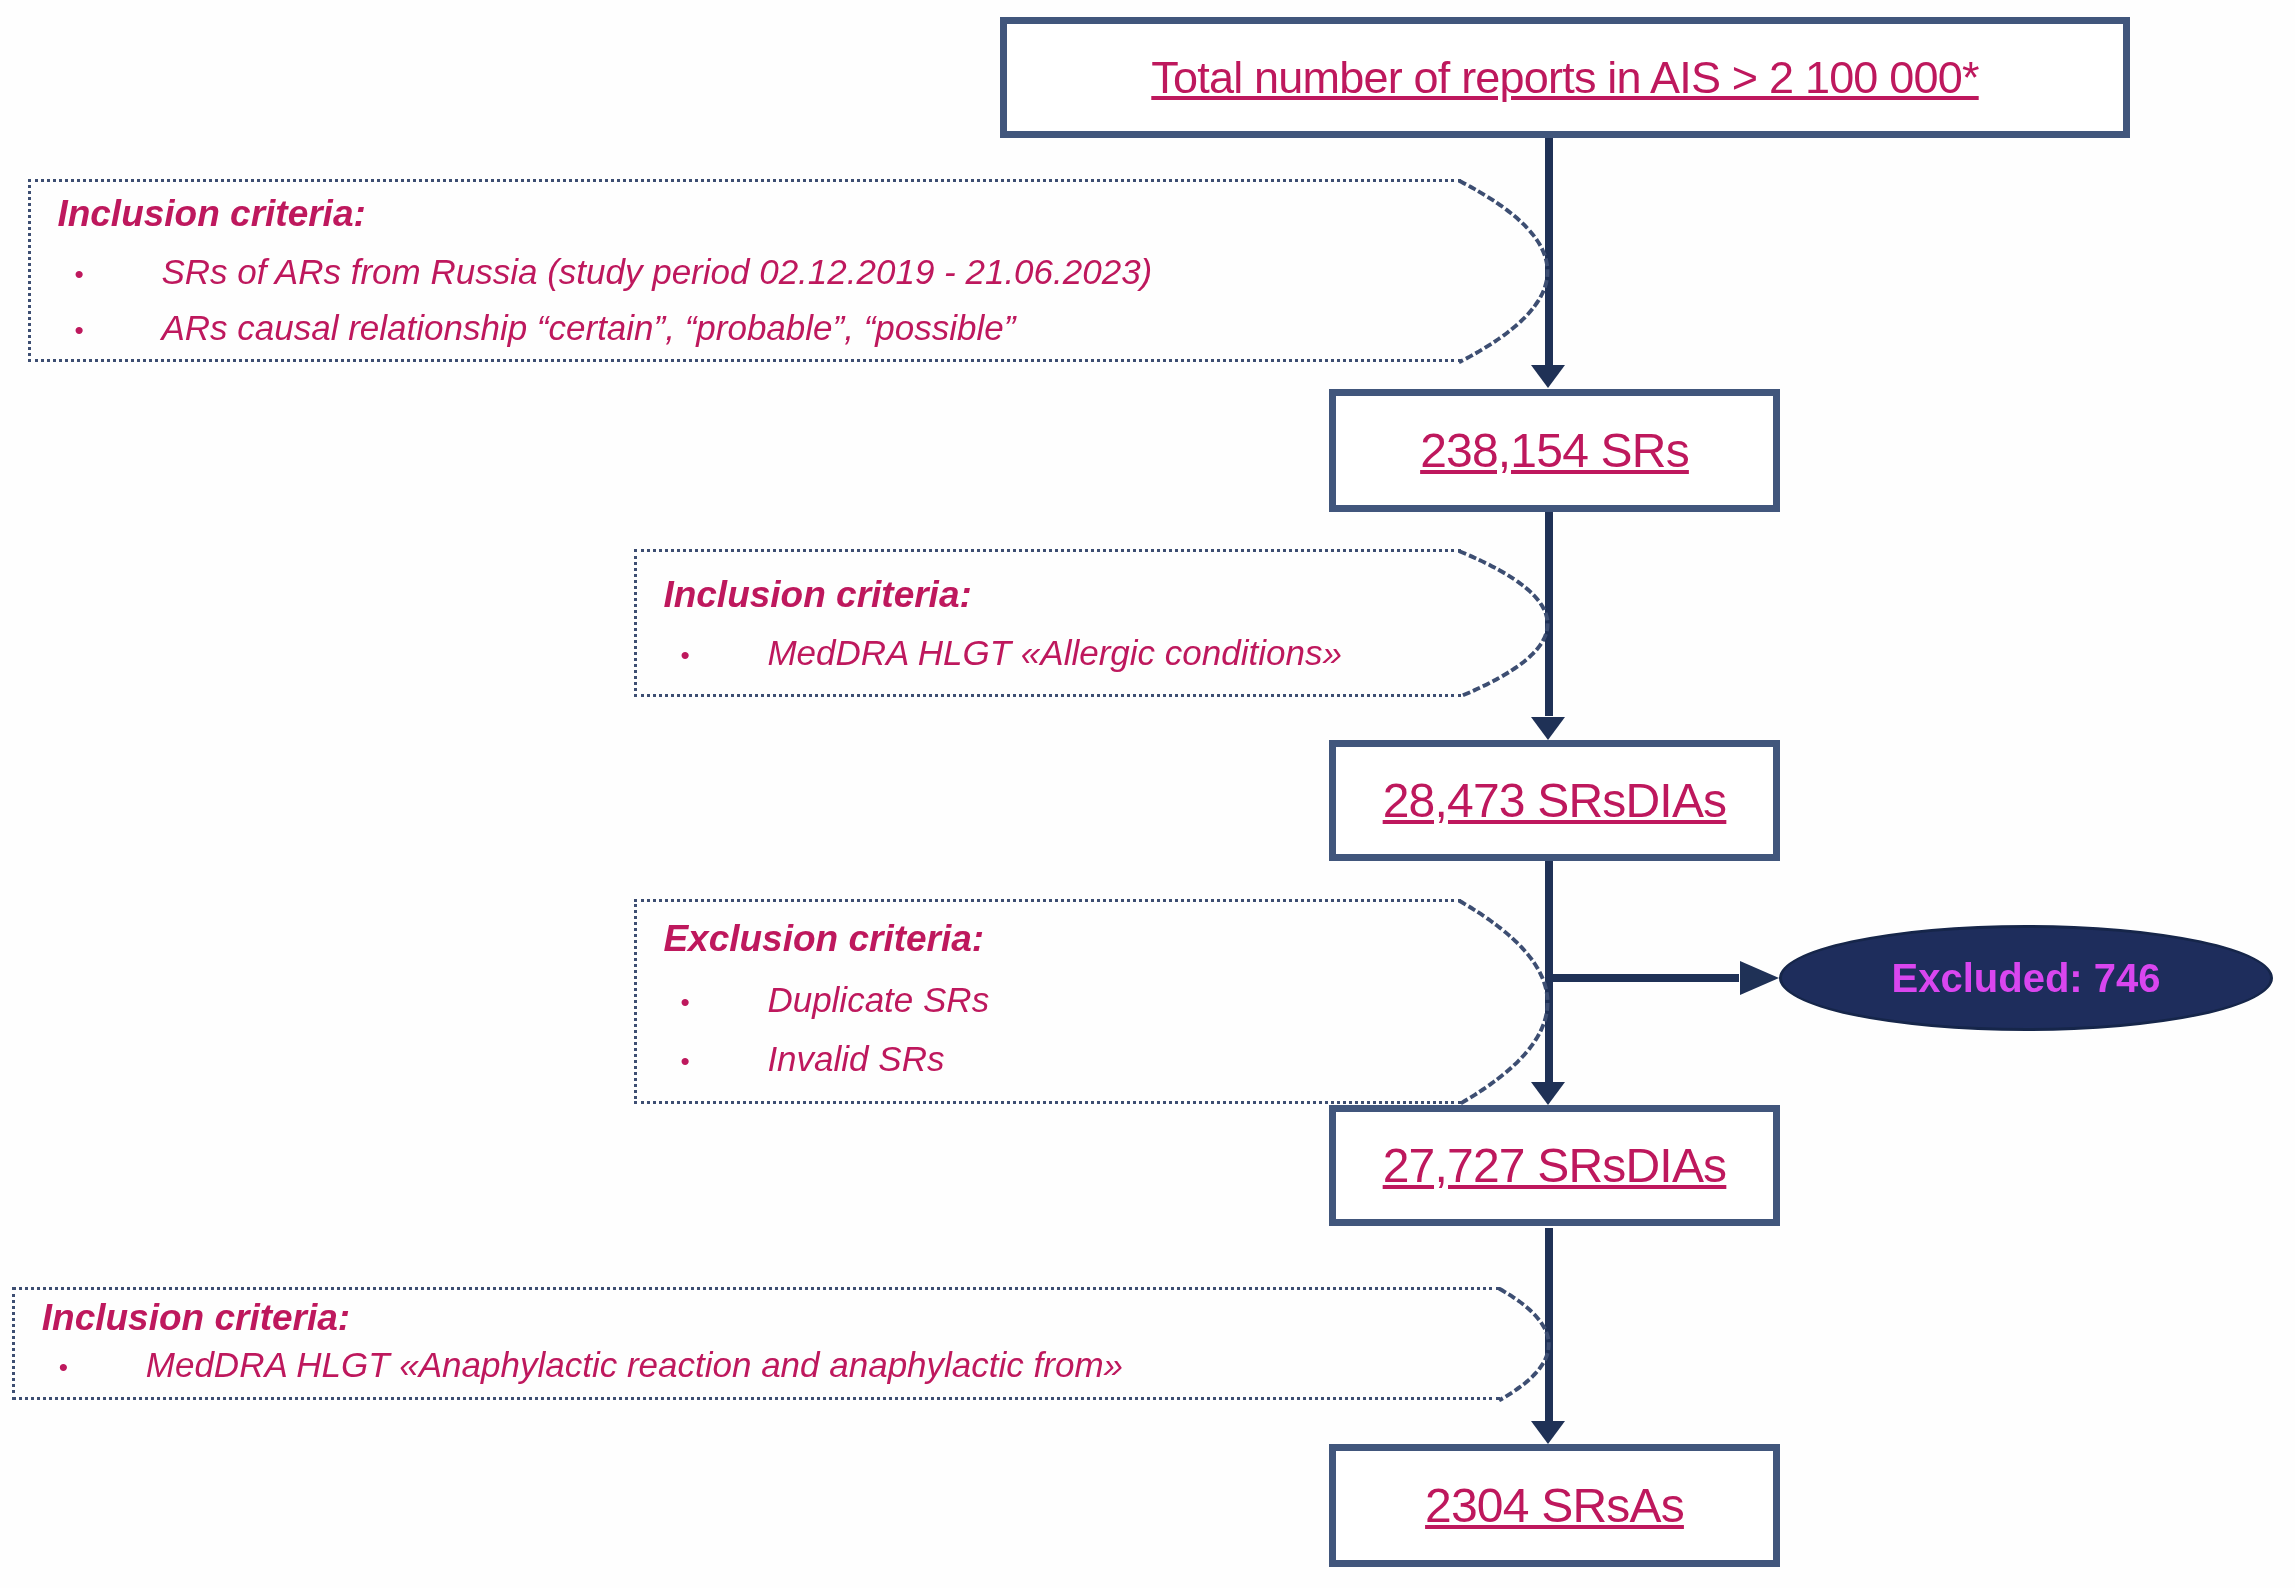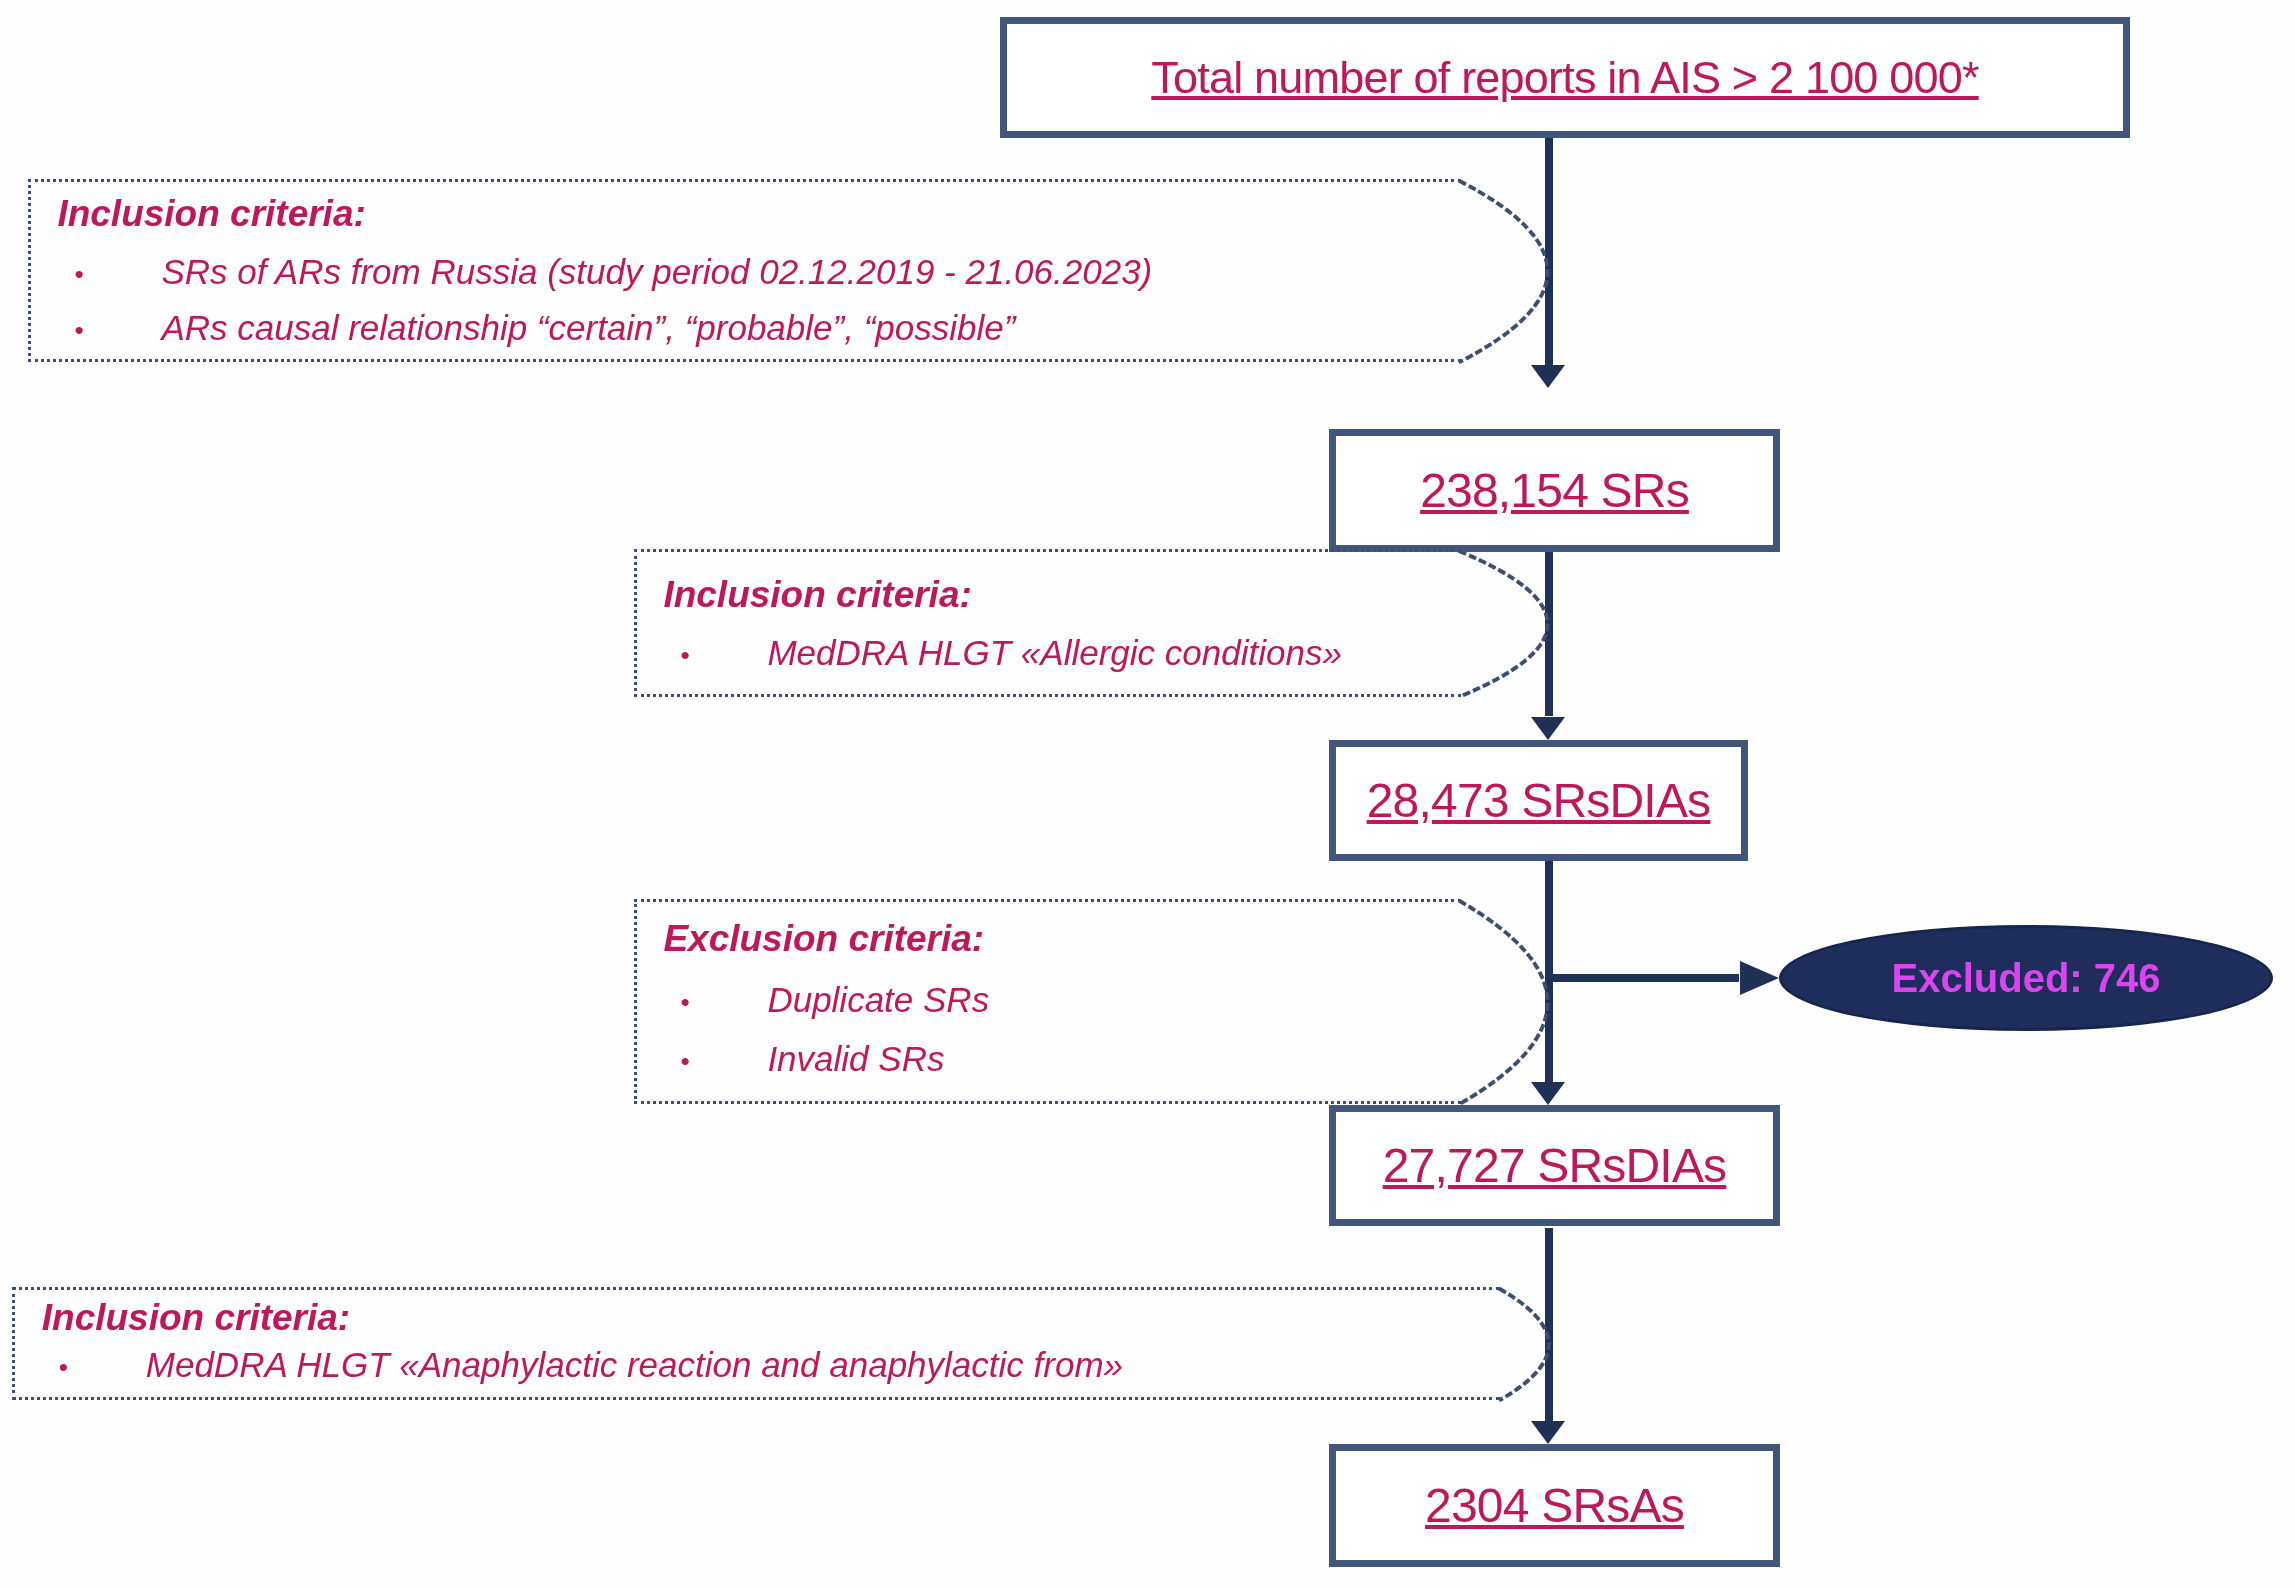"238,154 SRs" .fbox.n1 { margin-top: 40px -> none }
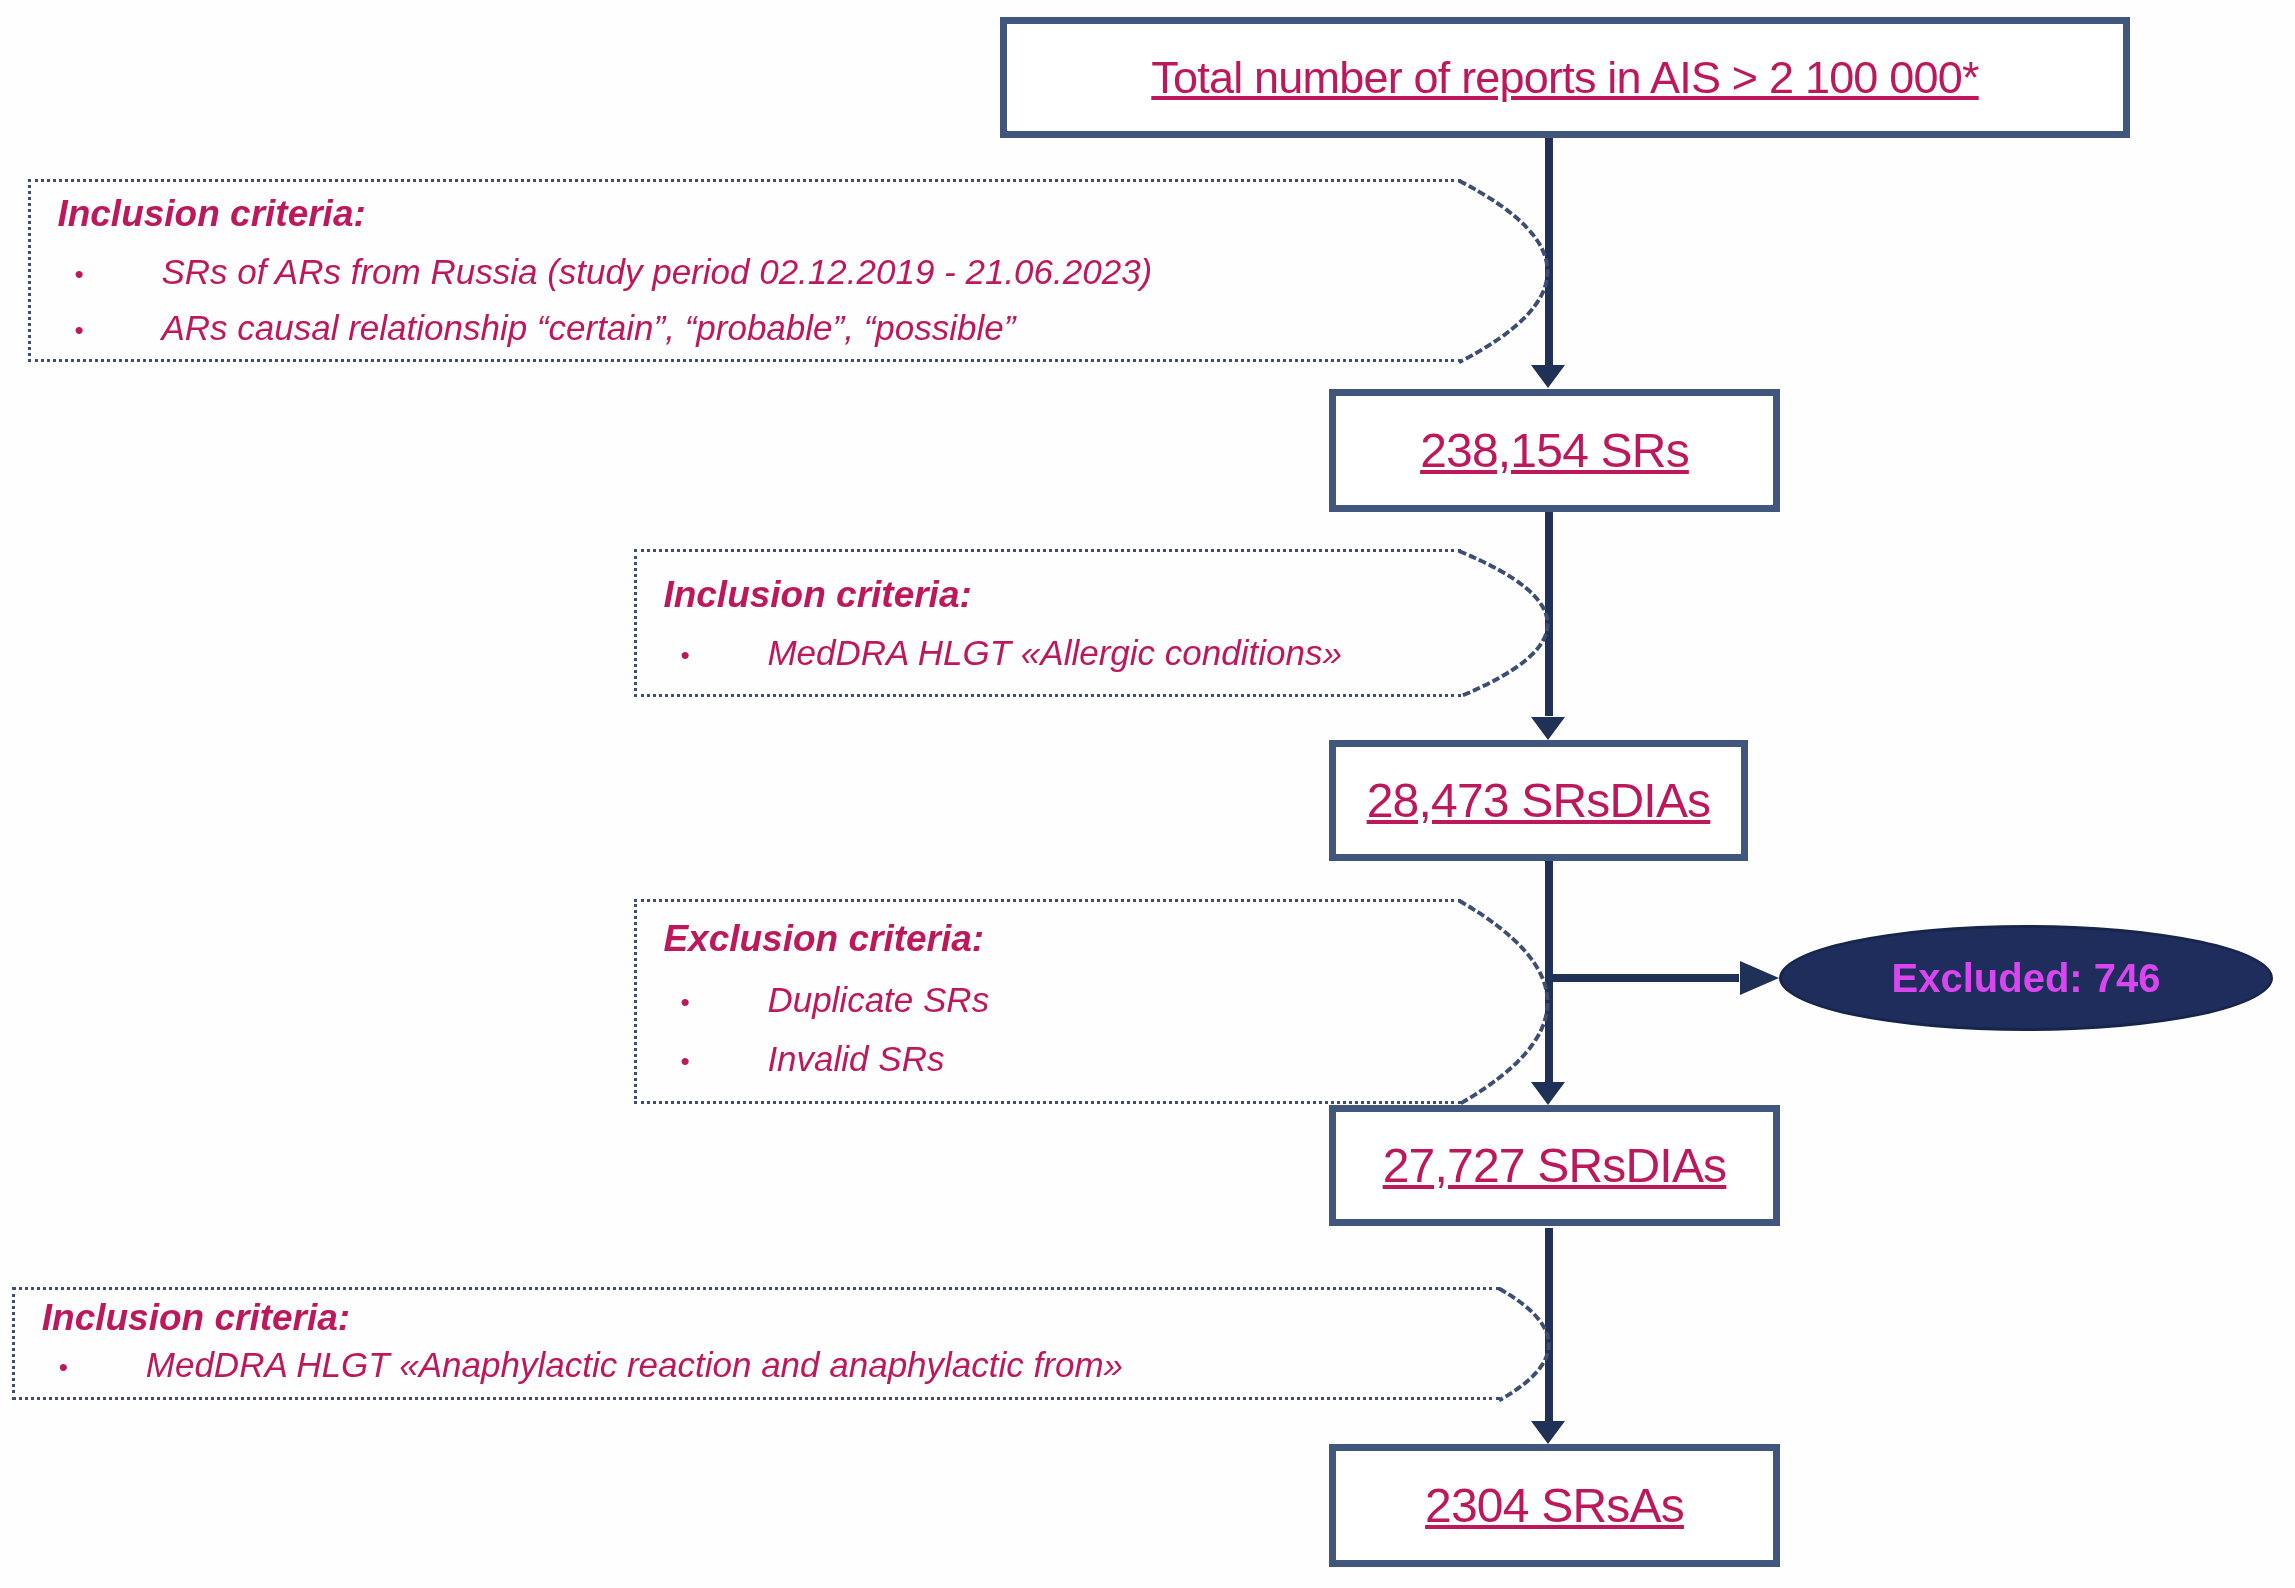"28,473 SRsDIAs" .fbox.n2 { width: 419px -> 451px }
